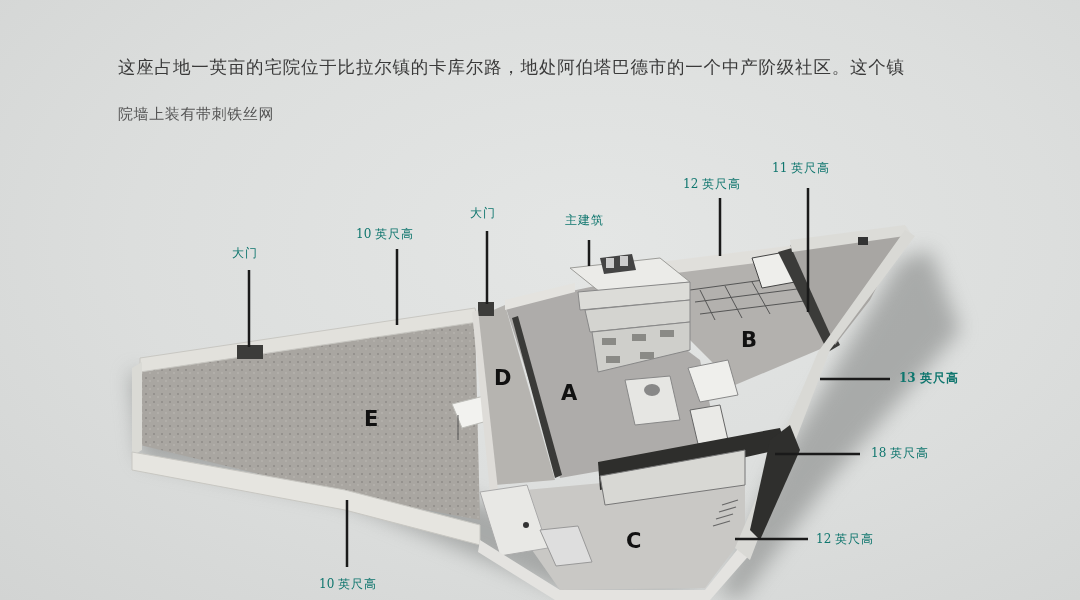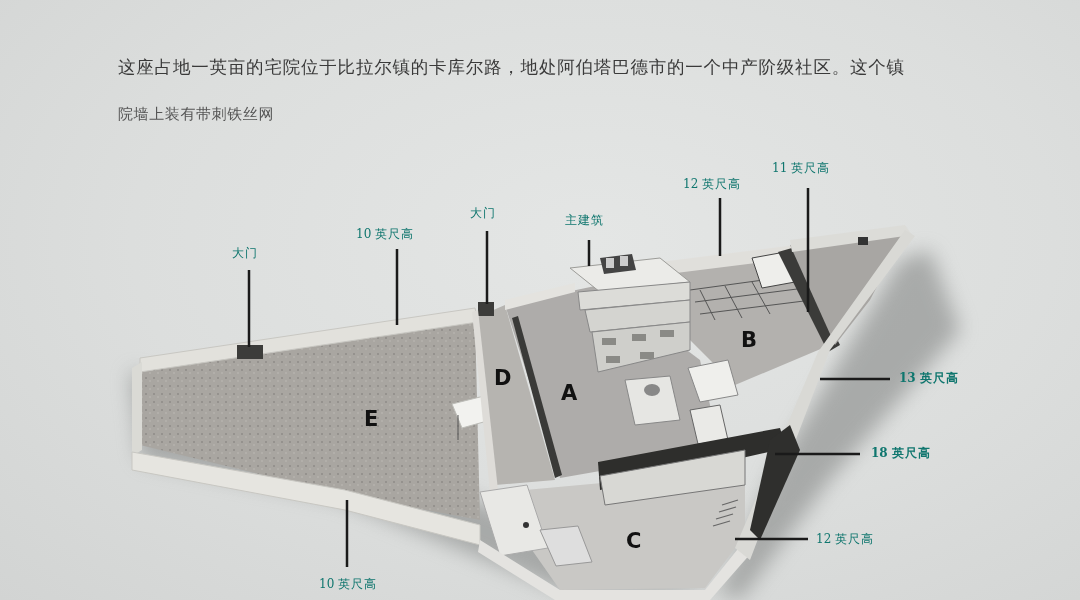"18 英尺高" div.lbl { font-weight: bold -> none }
